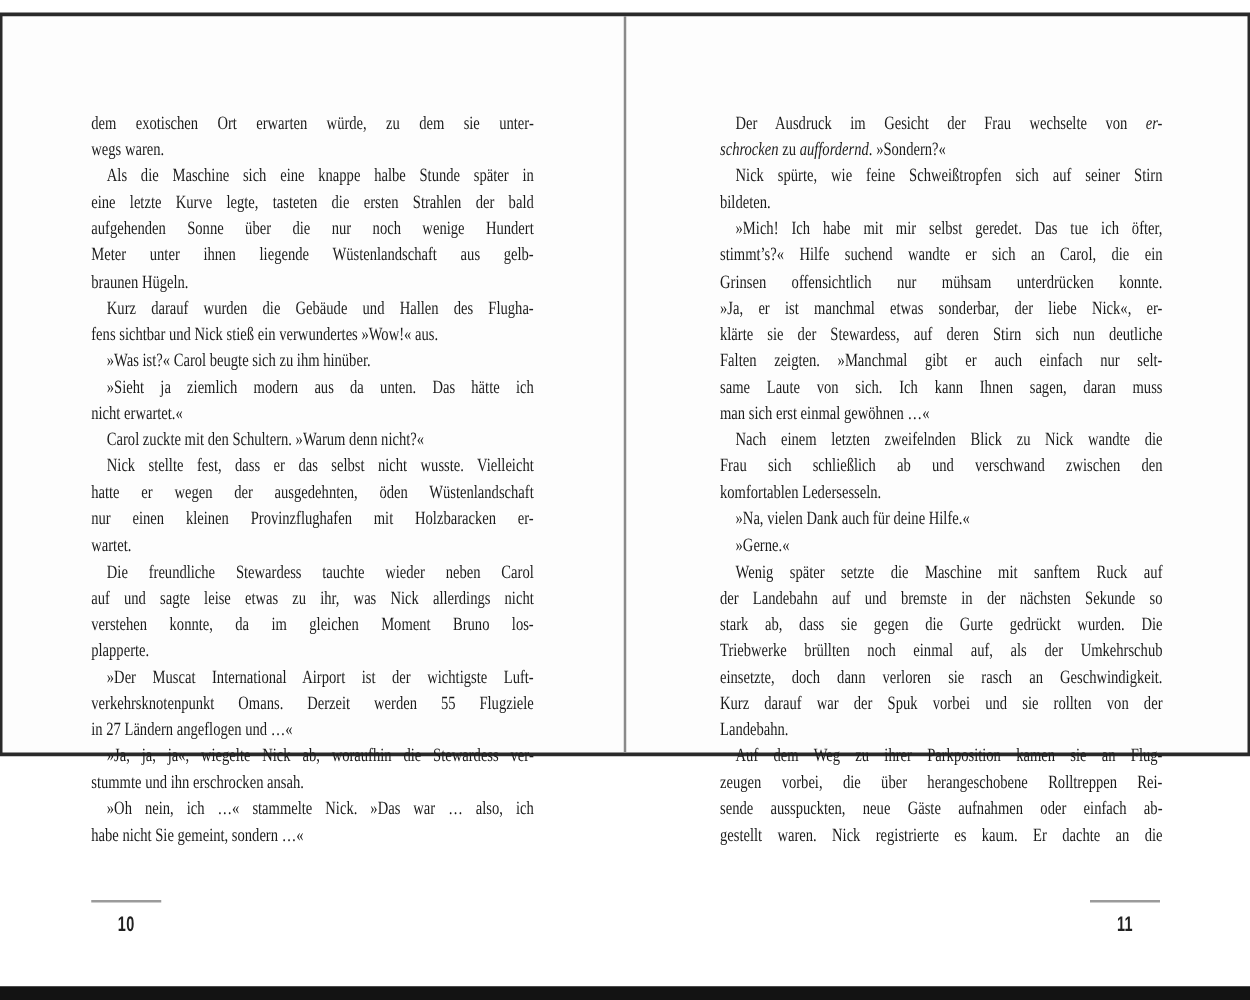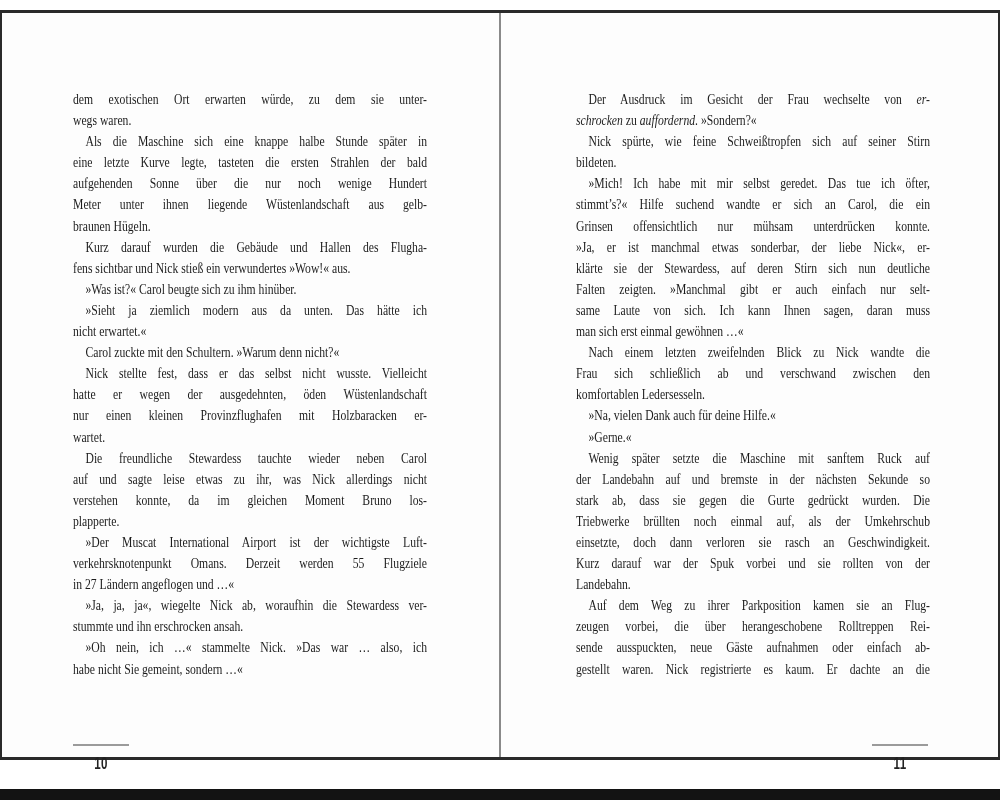"dem exotischen Ort erwarten würde," .spread { height: 750px -> 595px }
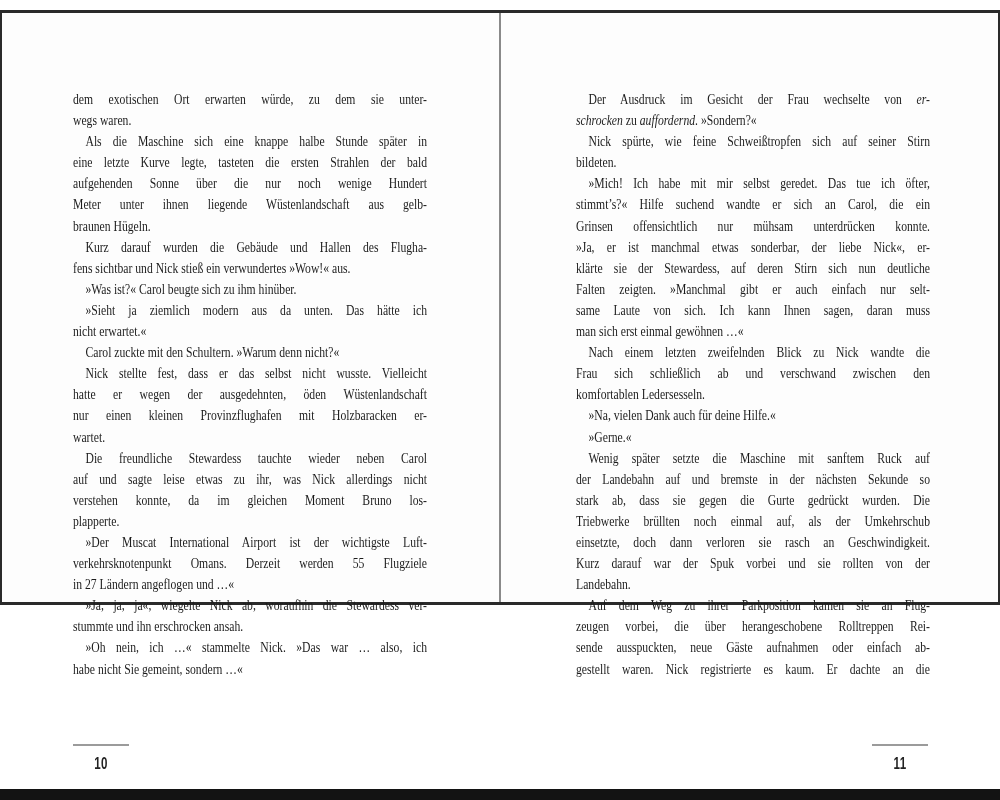"10" .footer { margin-top: 24px -> none }
